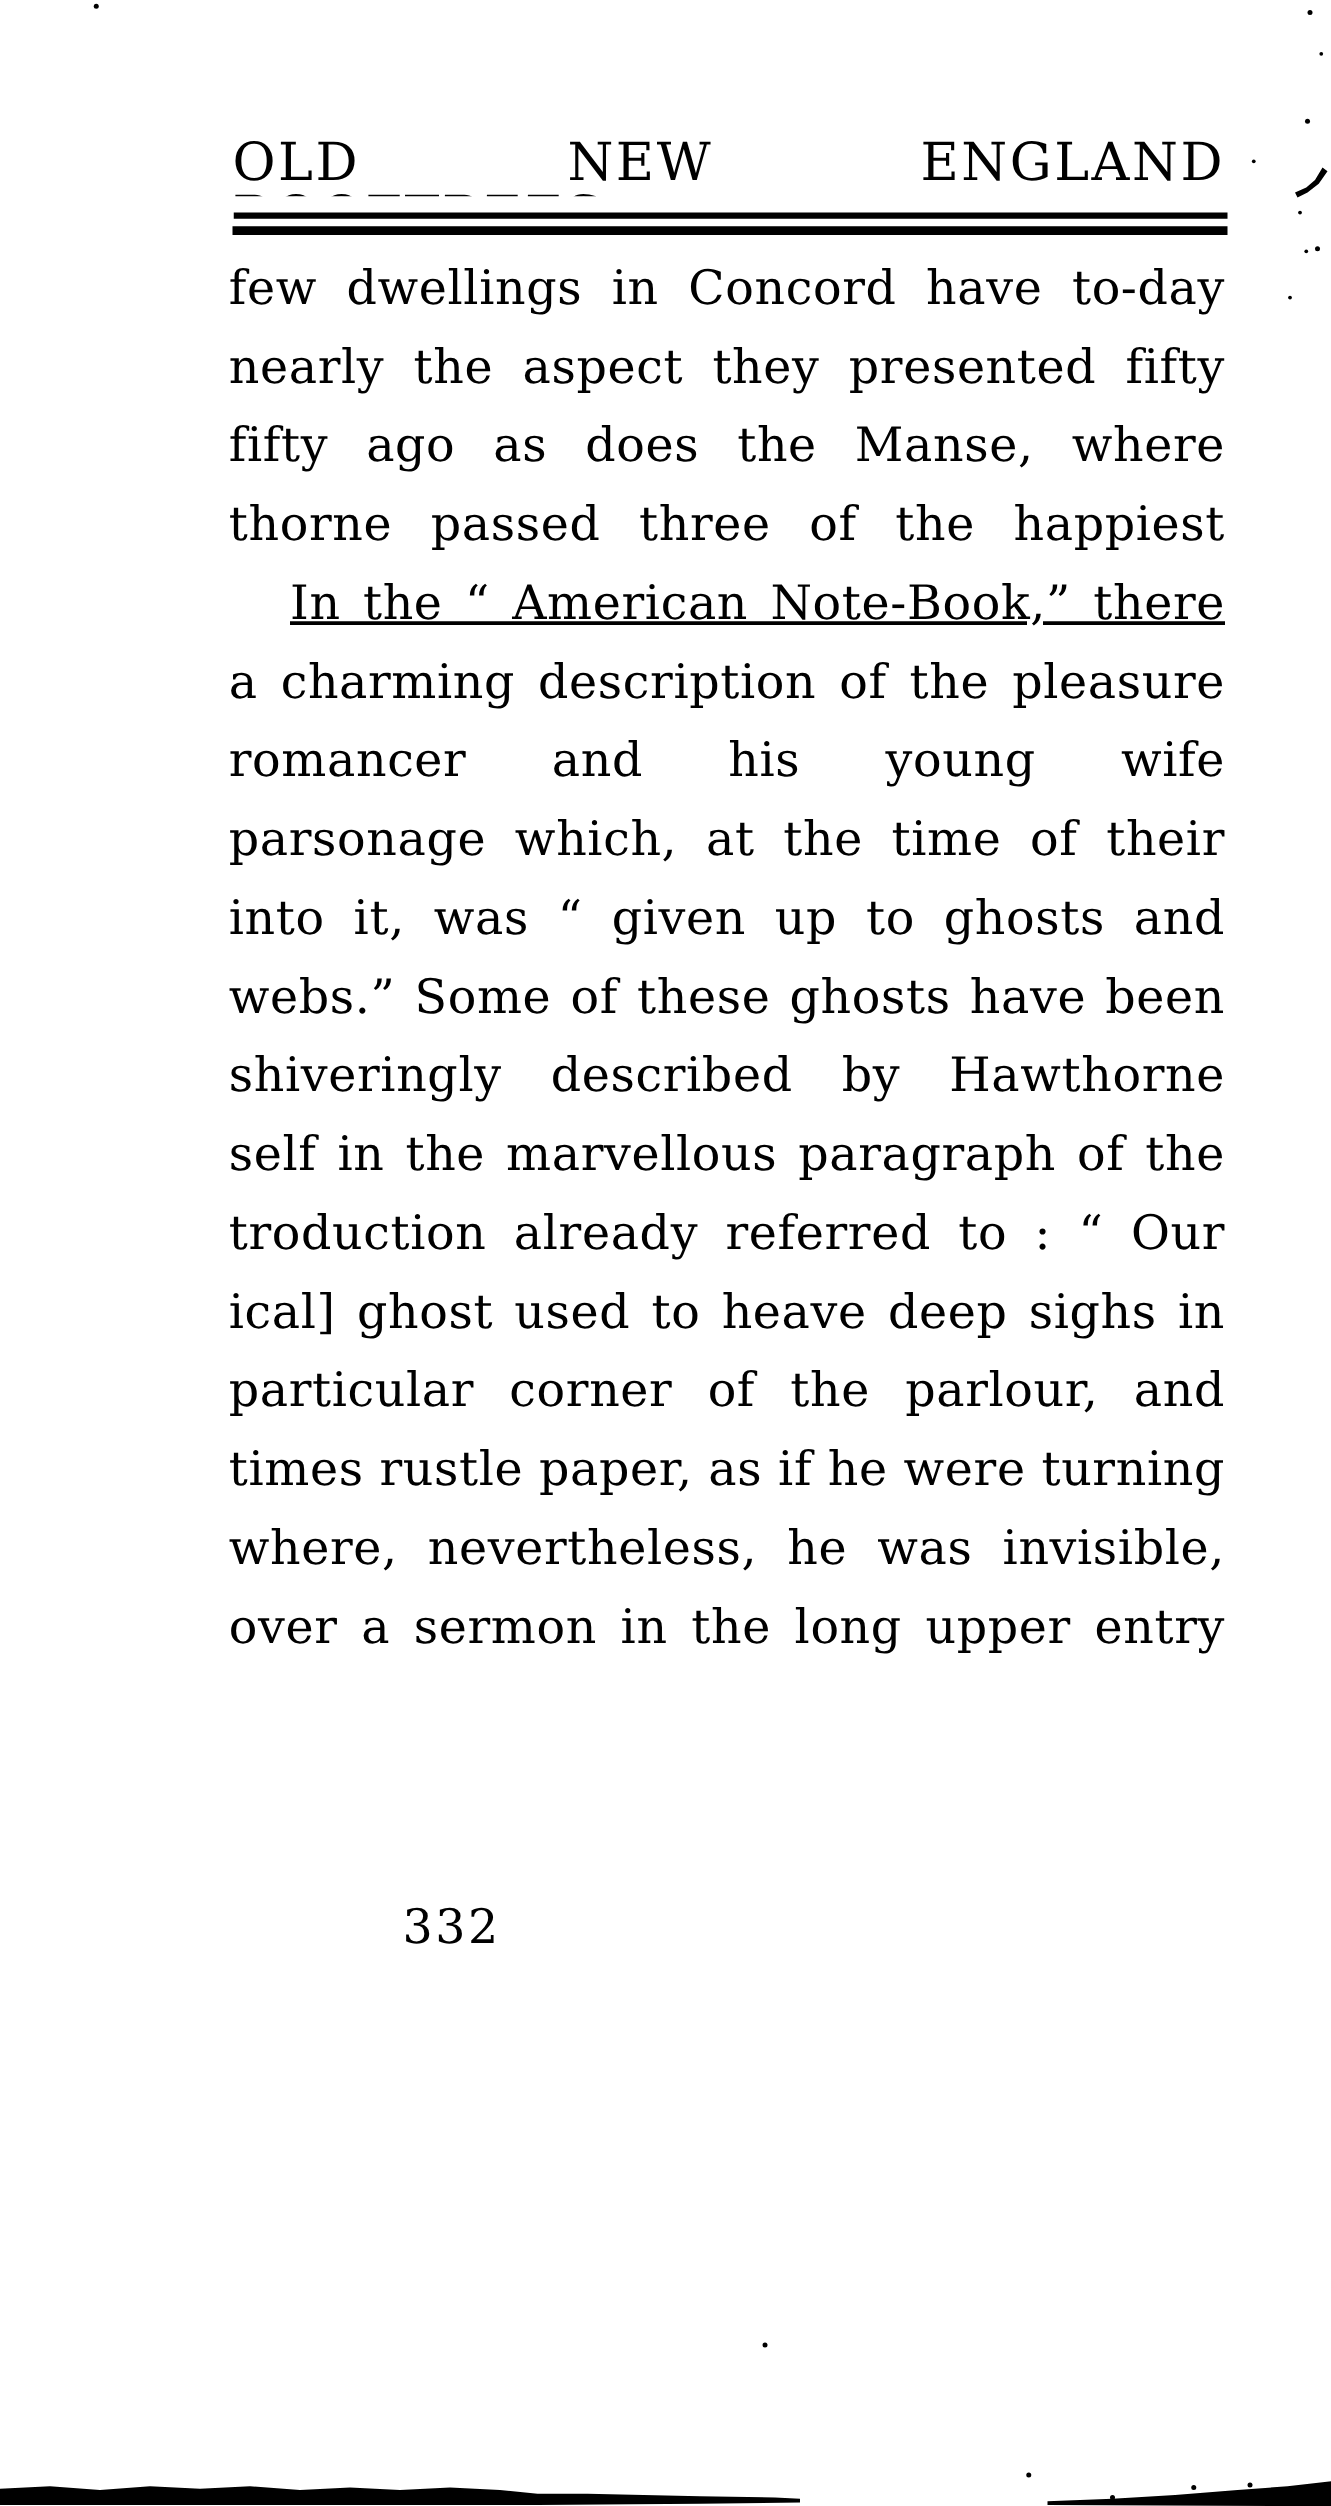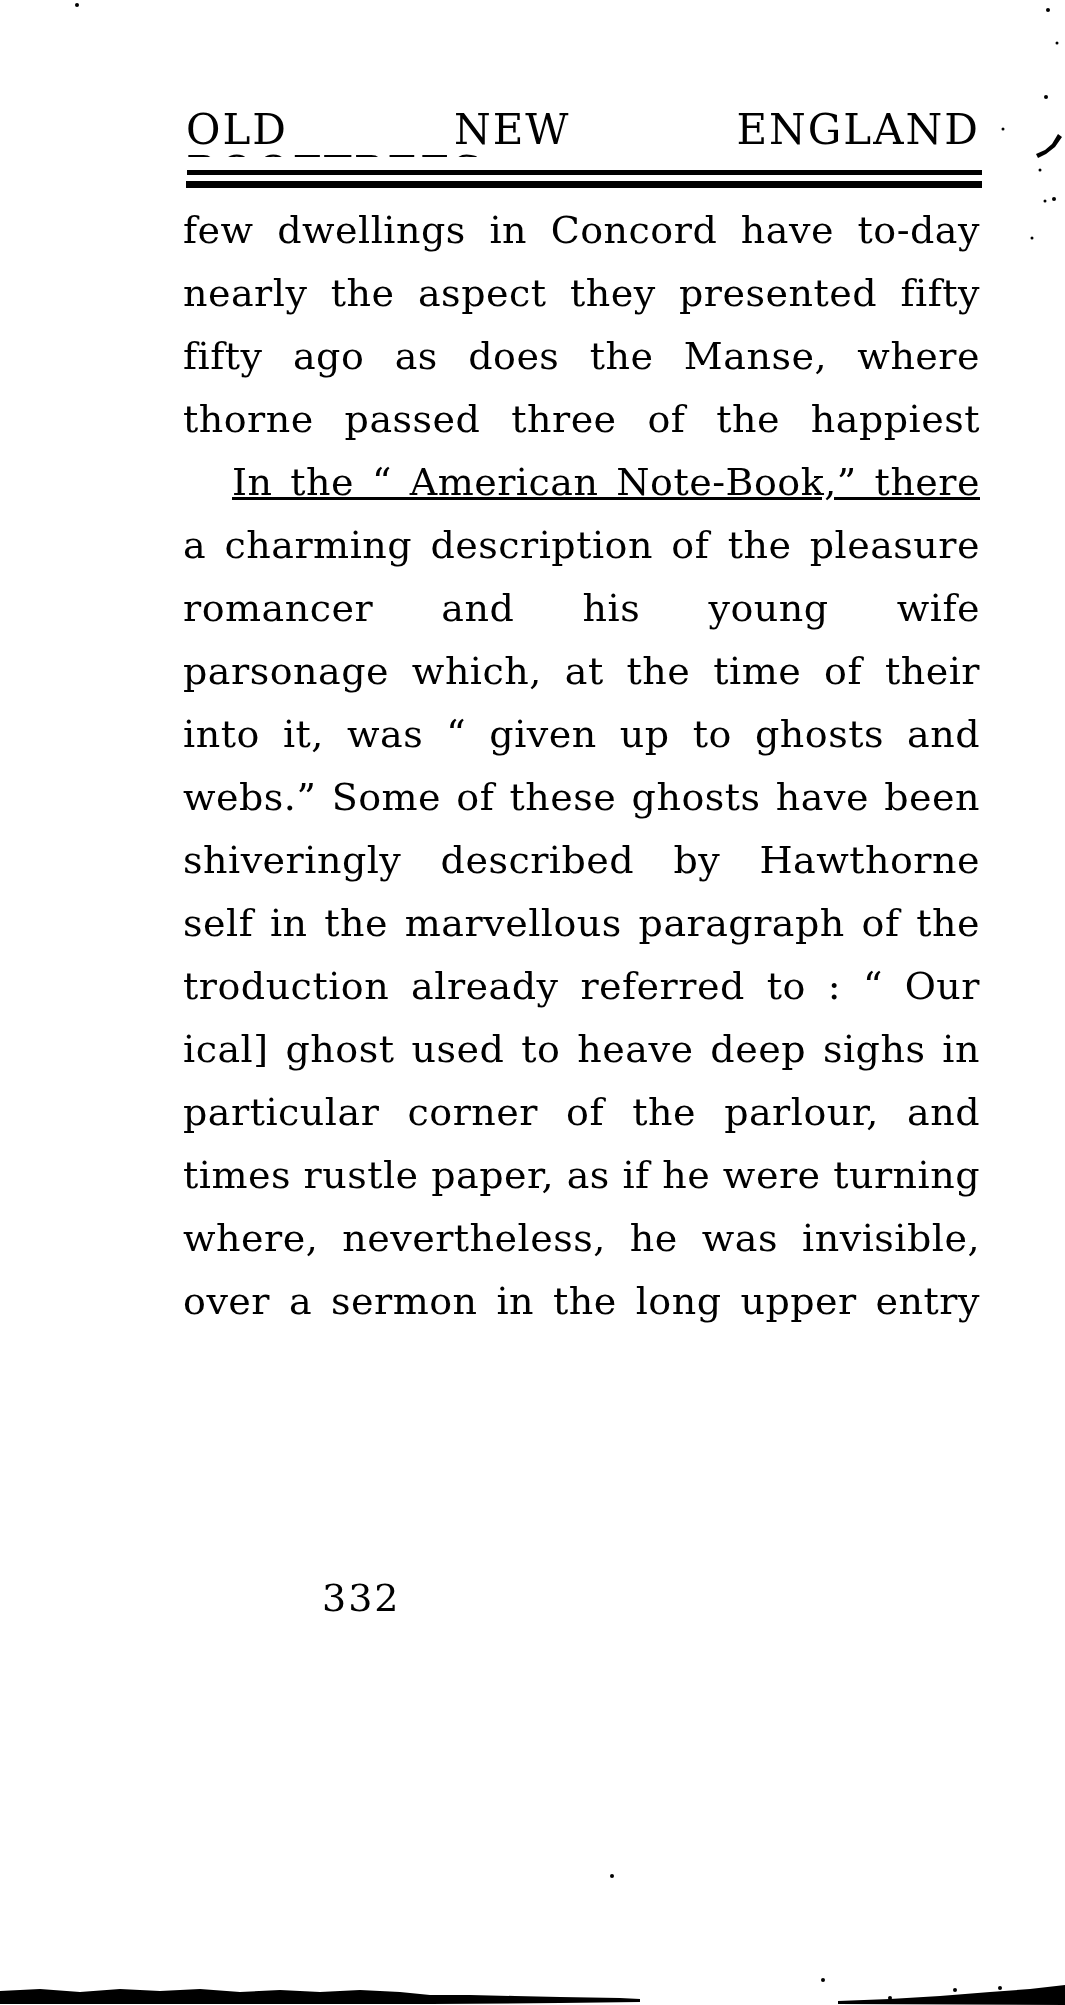"332" .page-number { top: 1575px -> 1518px }
